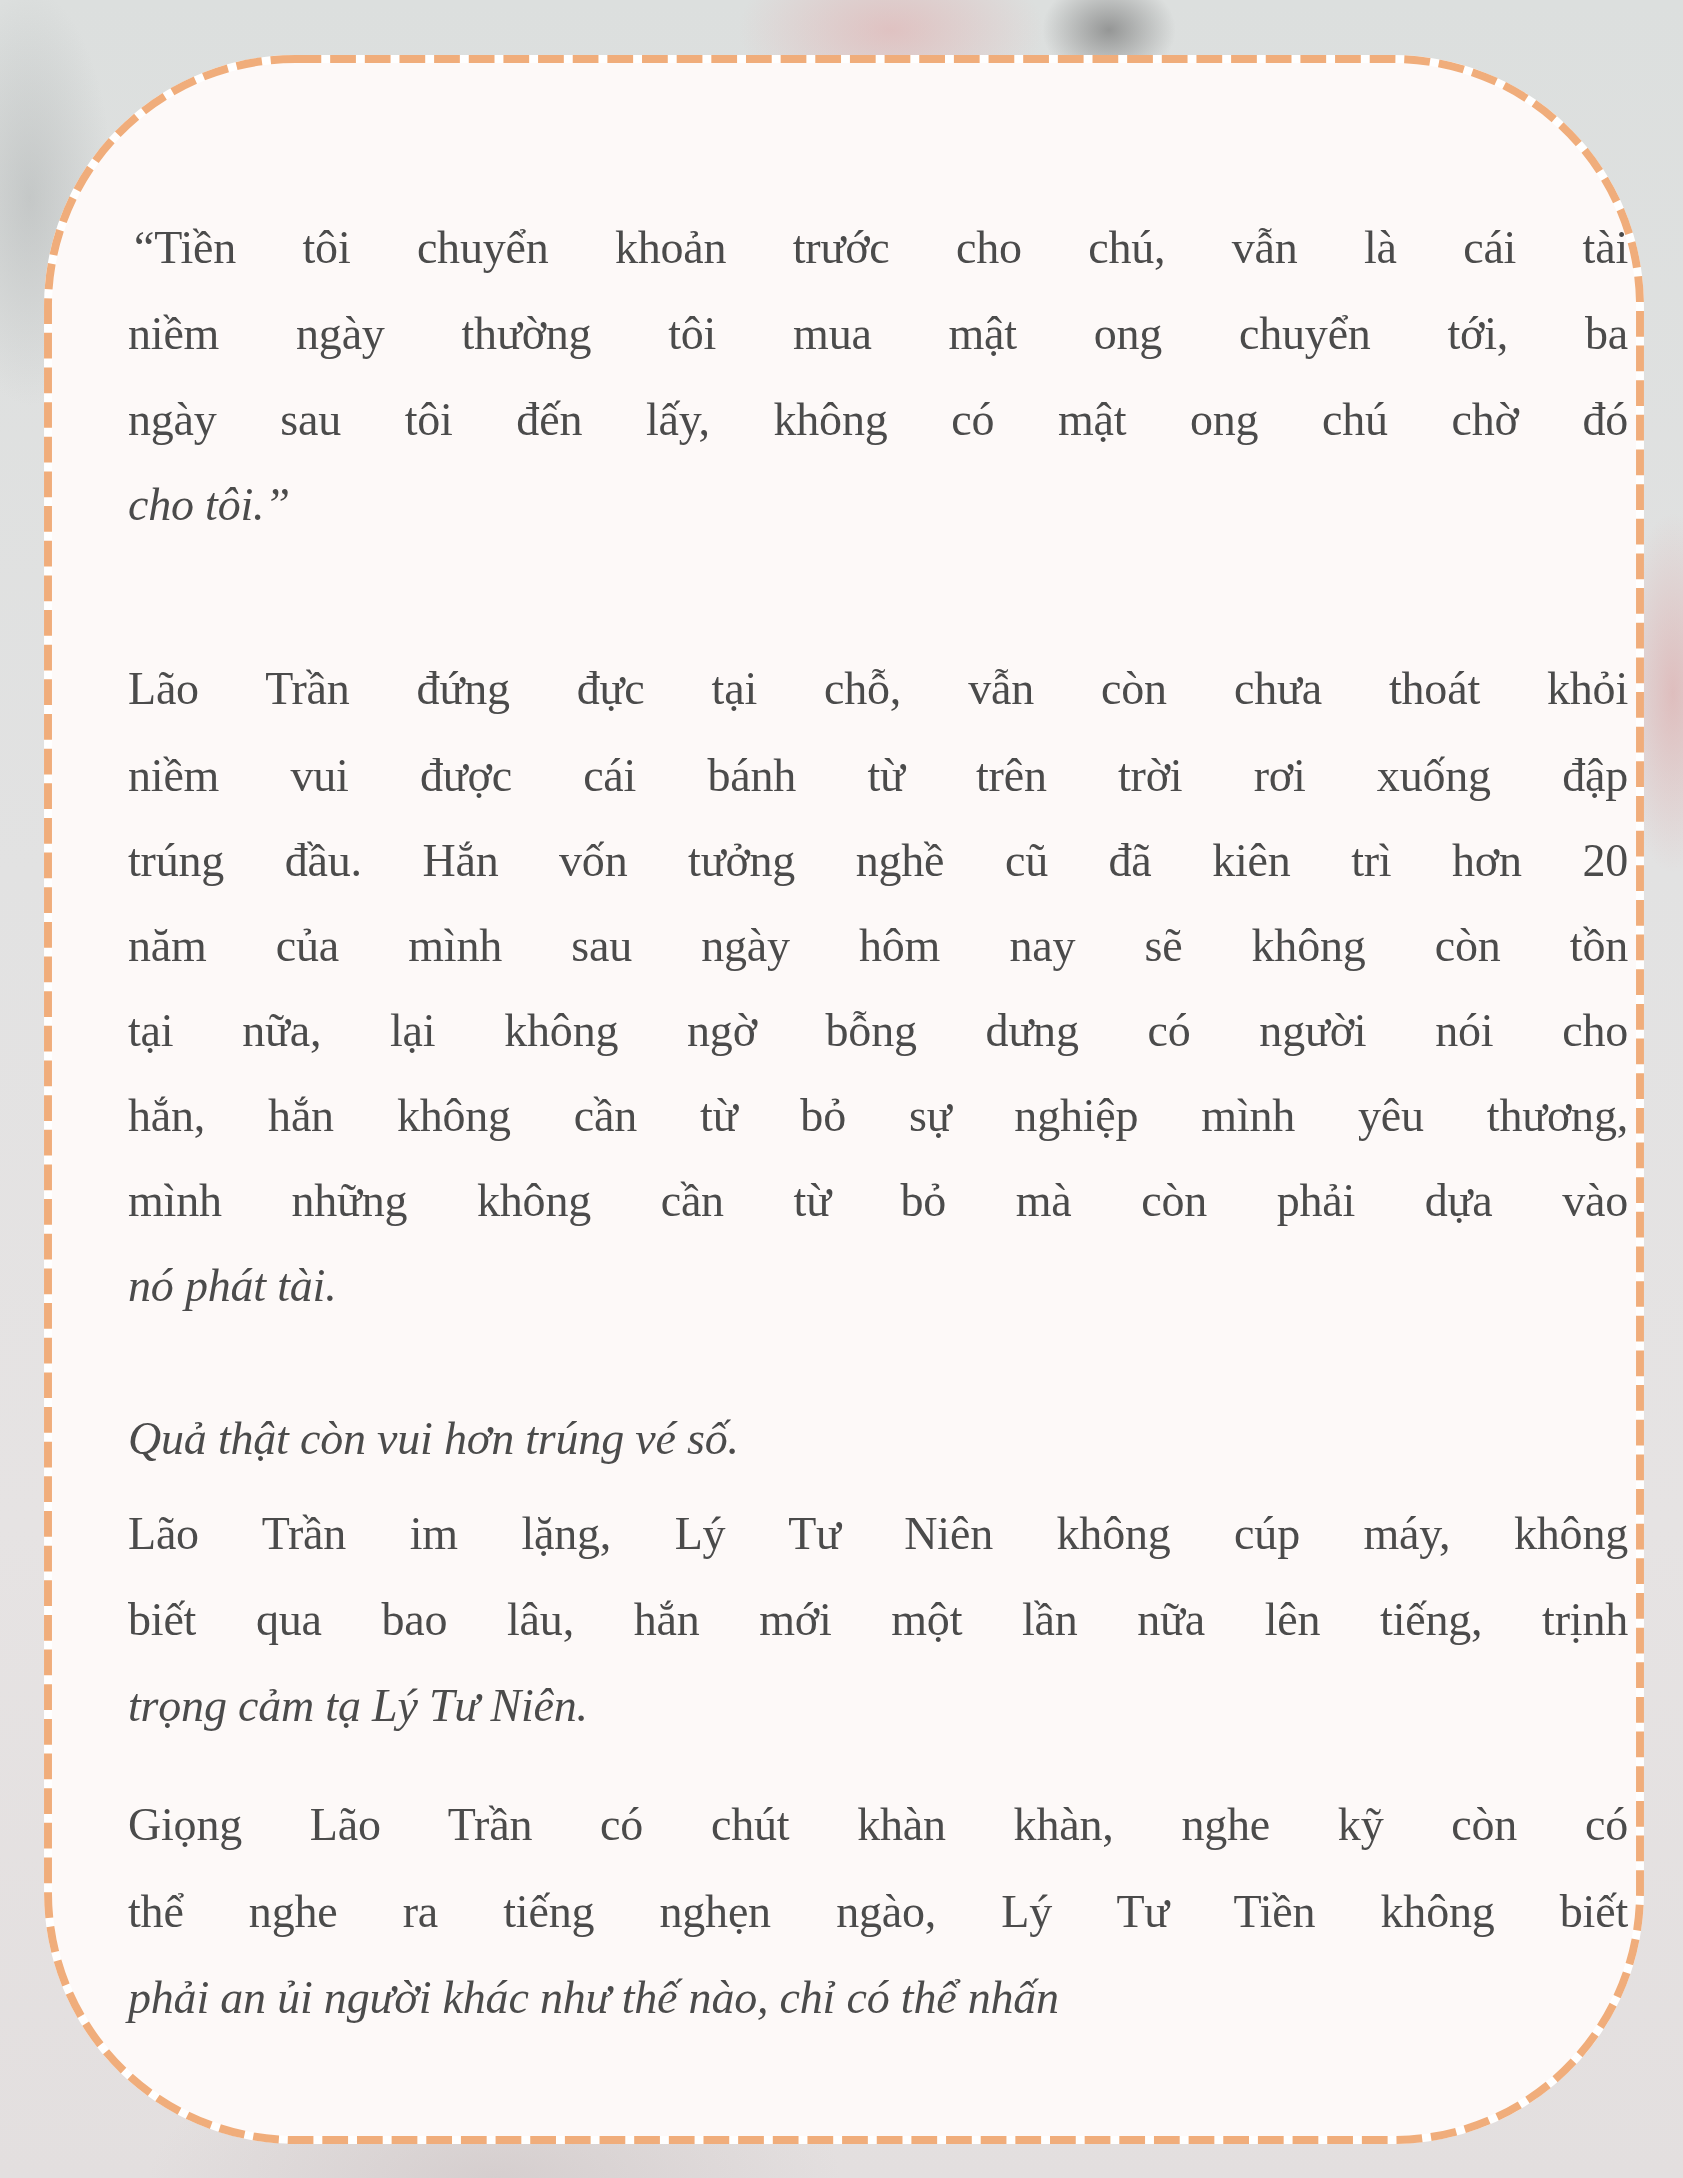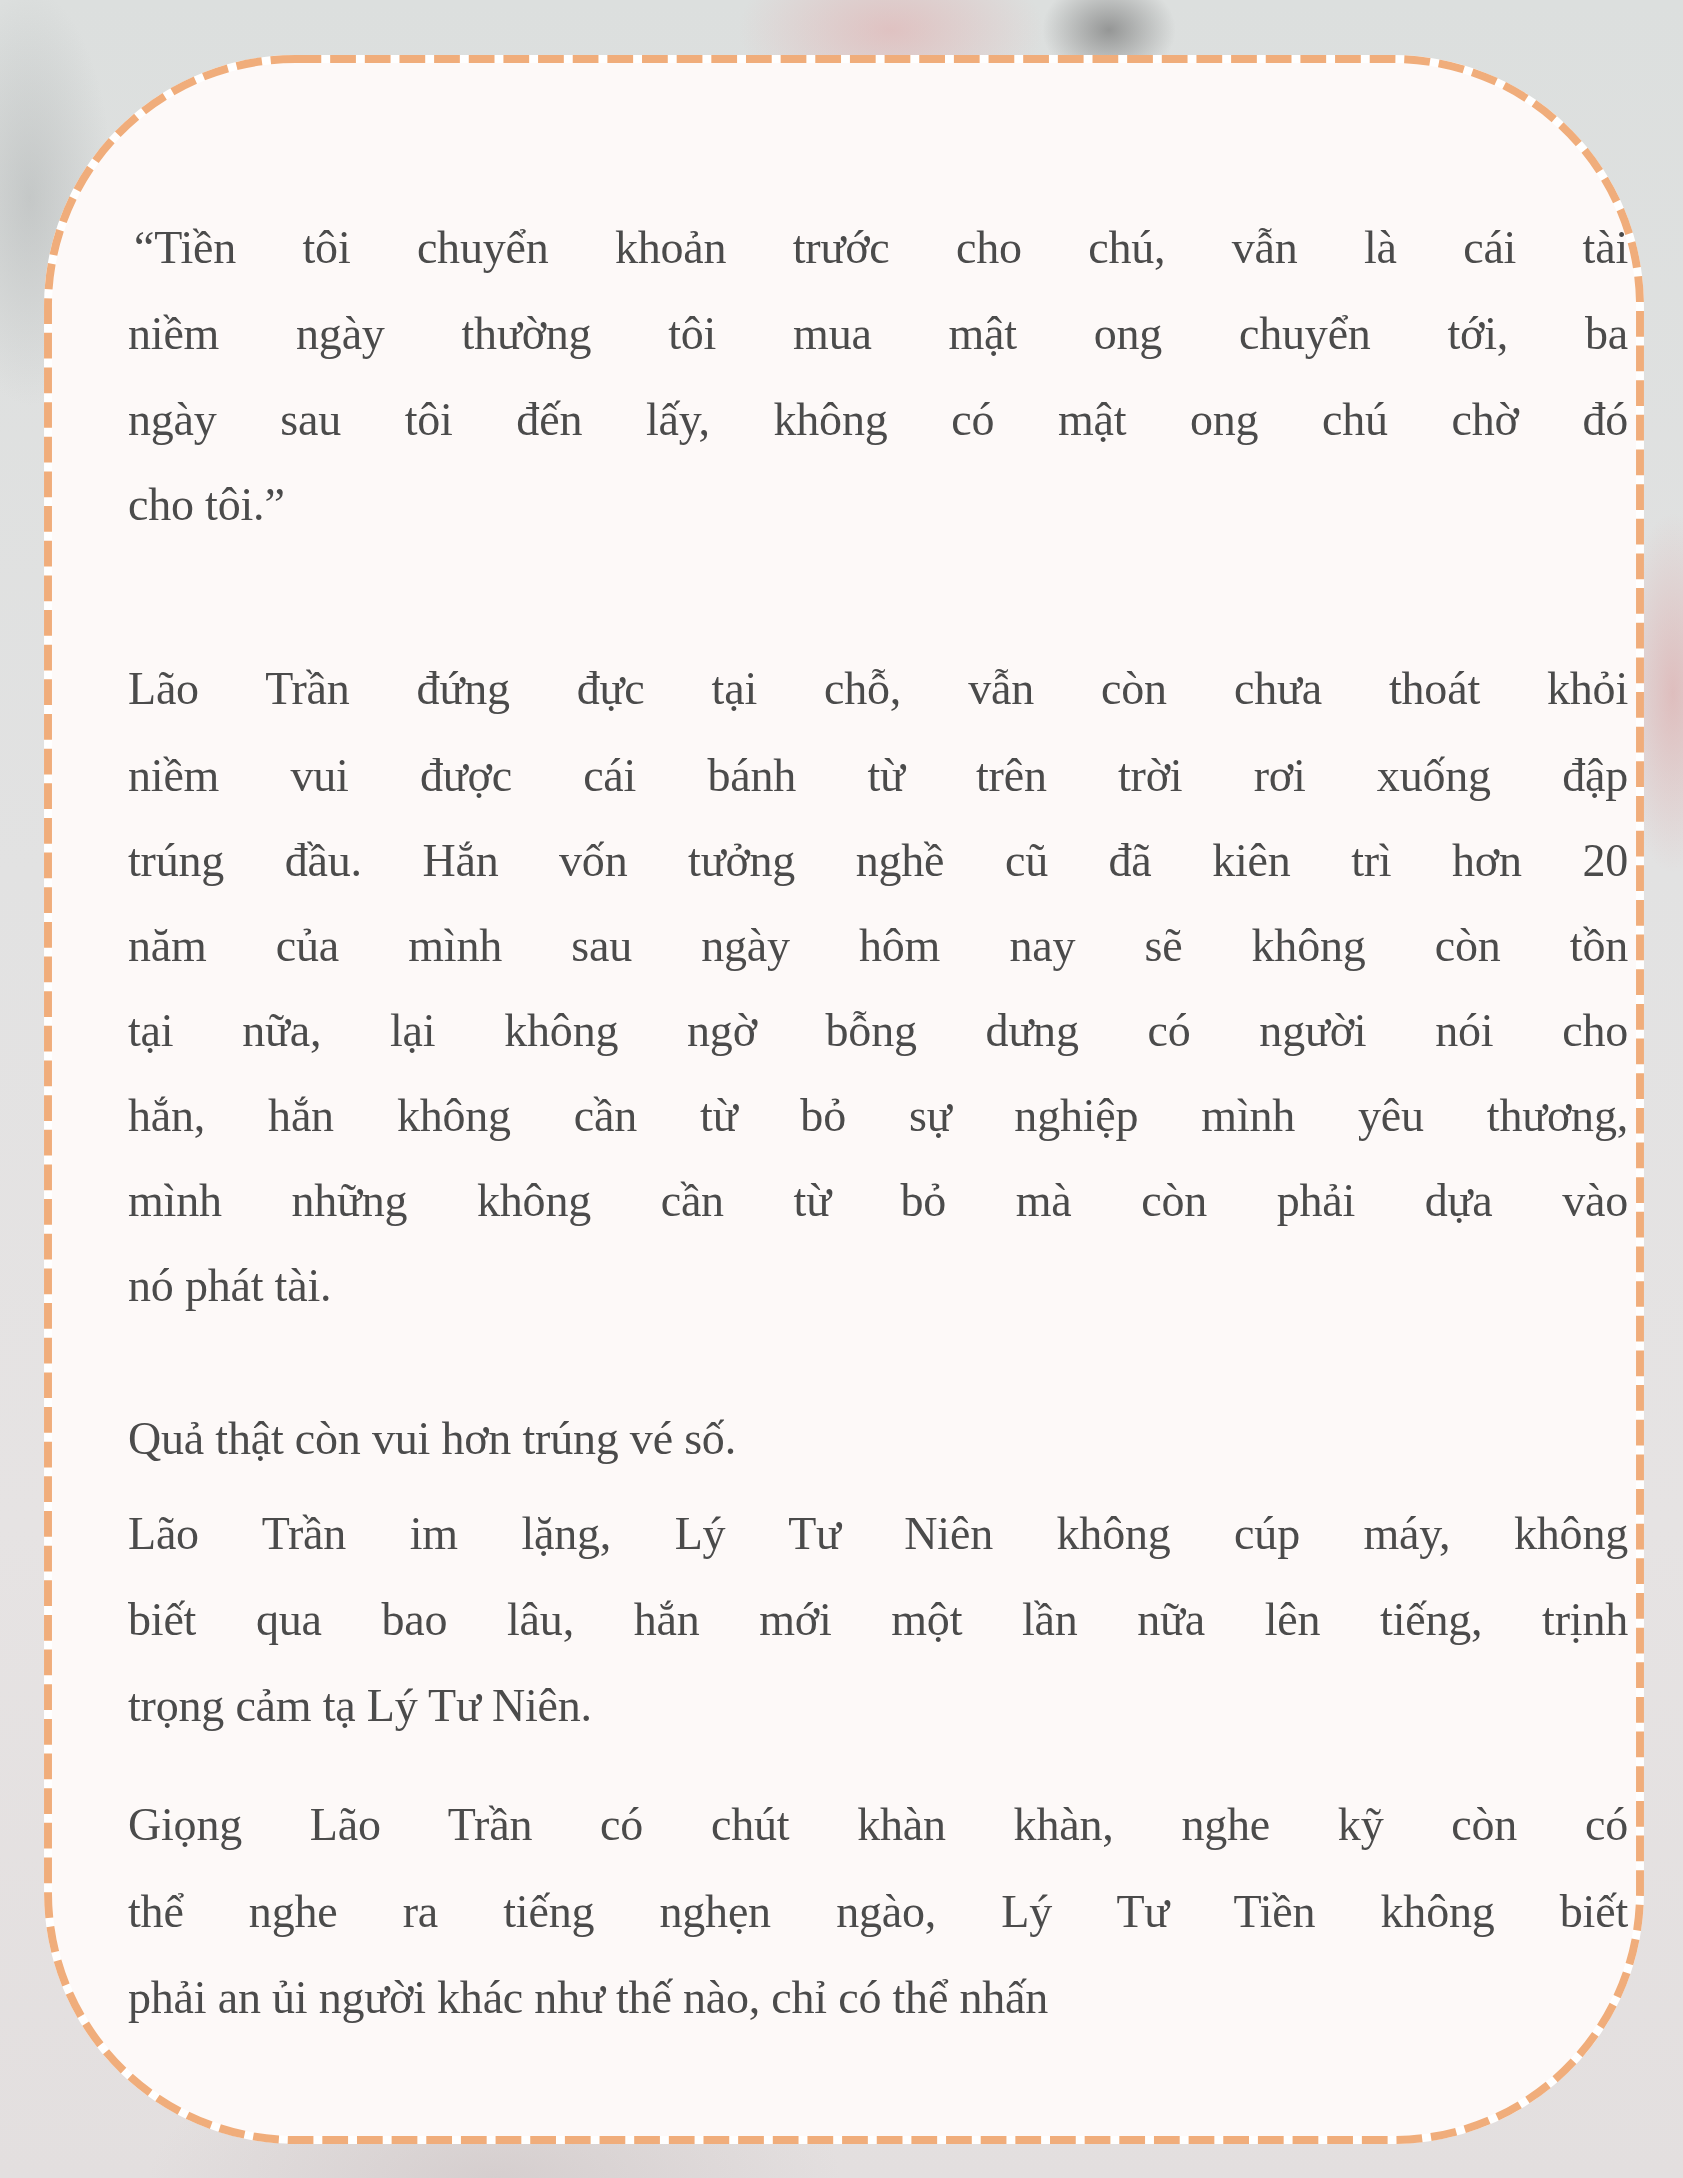"cho tôi.”" .line.last { font-style: none -> italic }
